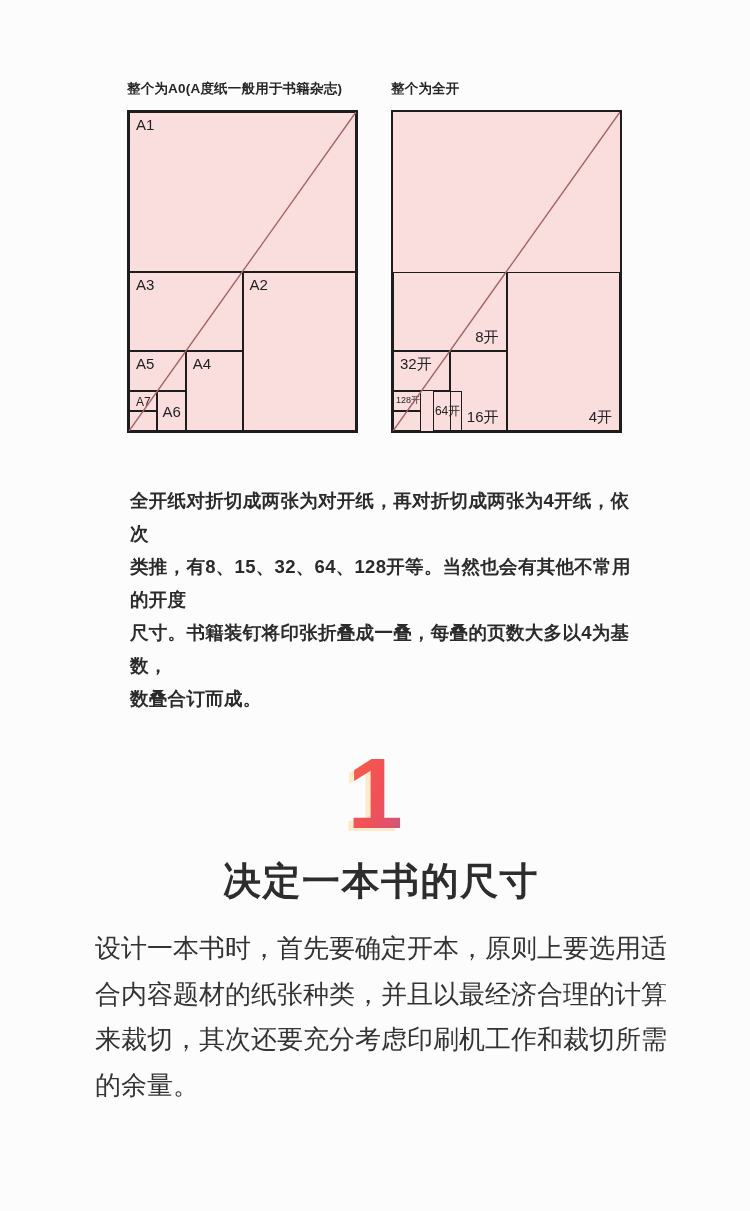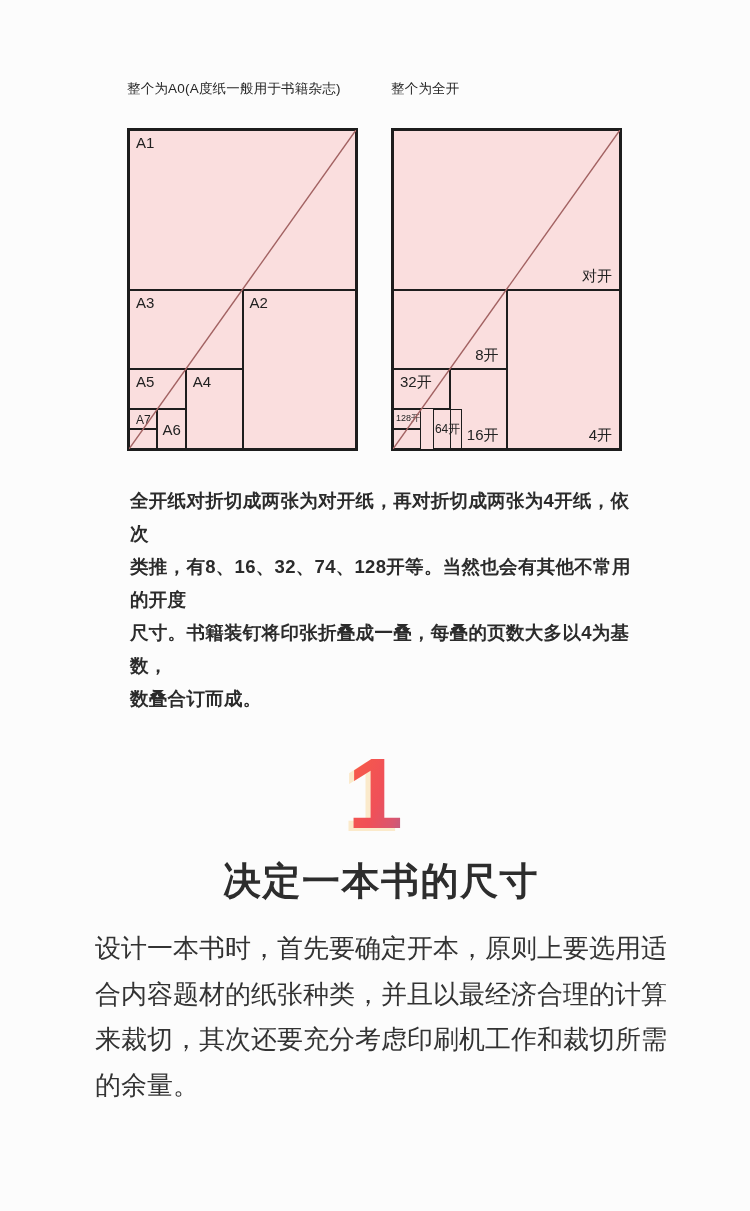"整个为A0(A度纸一般用于书籍杂志)" .caption { font-weight: 400 -> 700; margin-bottom: 31px -> 13px }
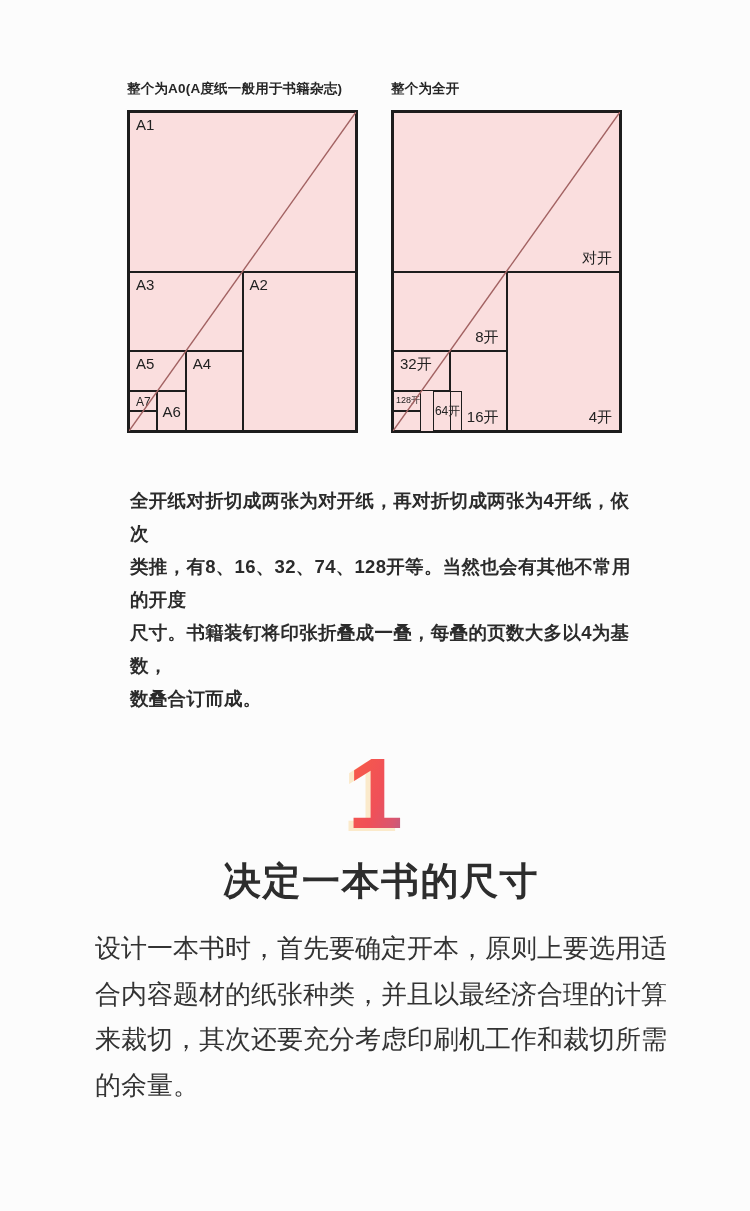"对开" div.cell { html: <div> <span>对开</span> </div> -> none }
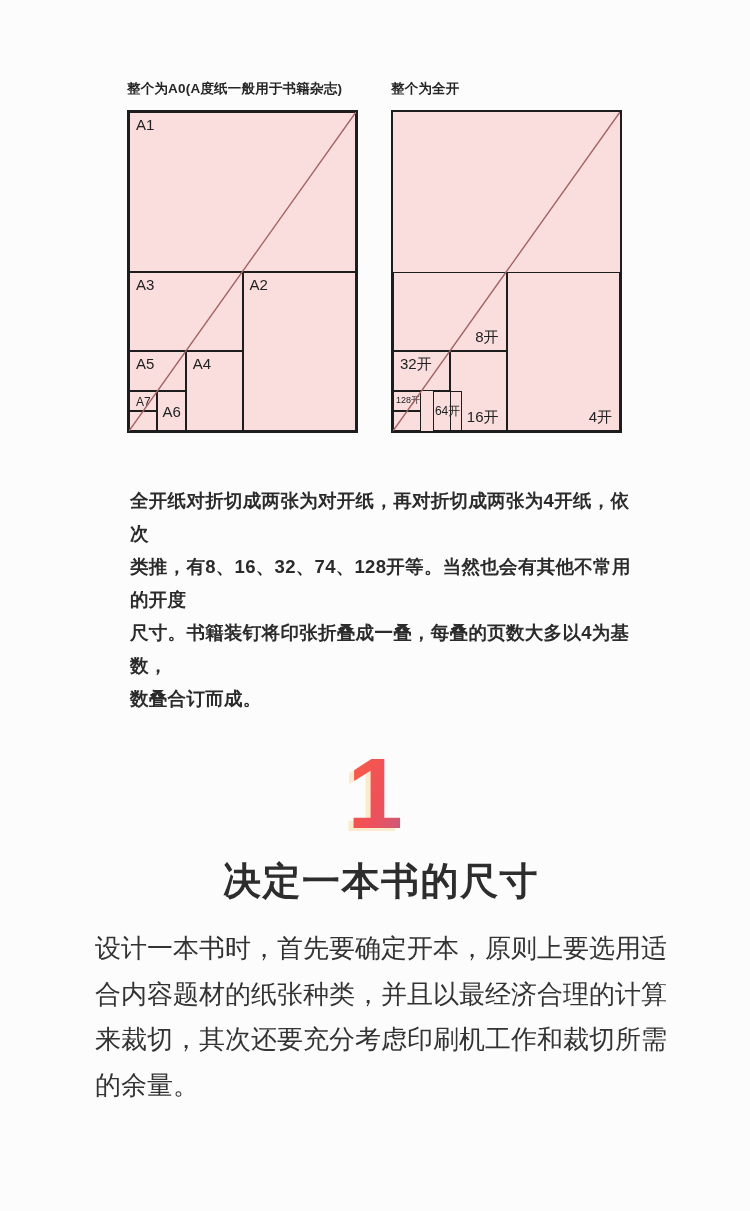"全开纸对折切成两张为对开纸，再对折切成两张为4开纸，依次" p.intro { text: 16、32、74 -> 15、32、64 }
